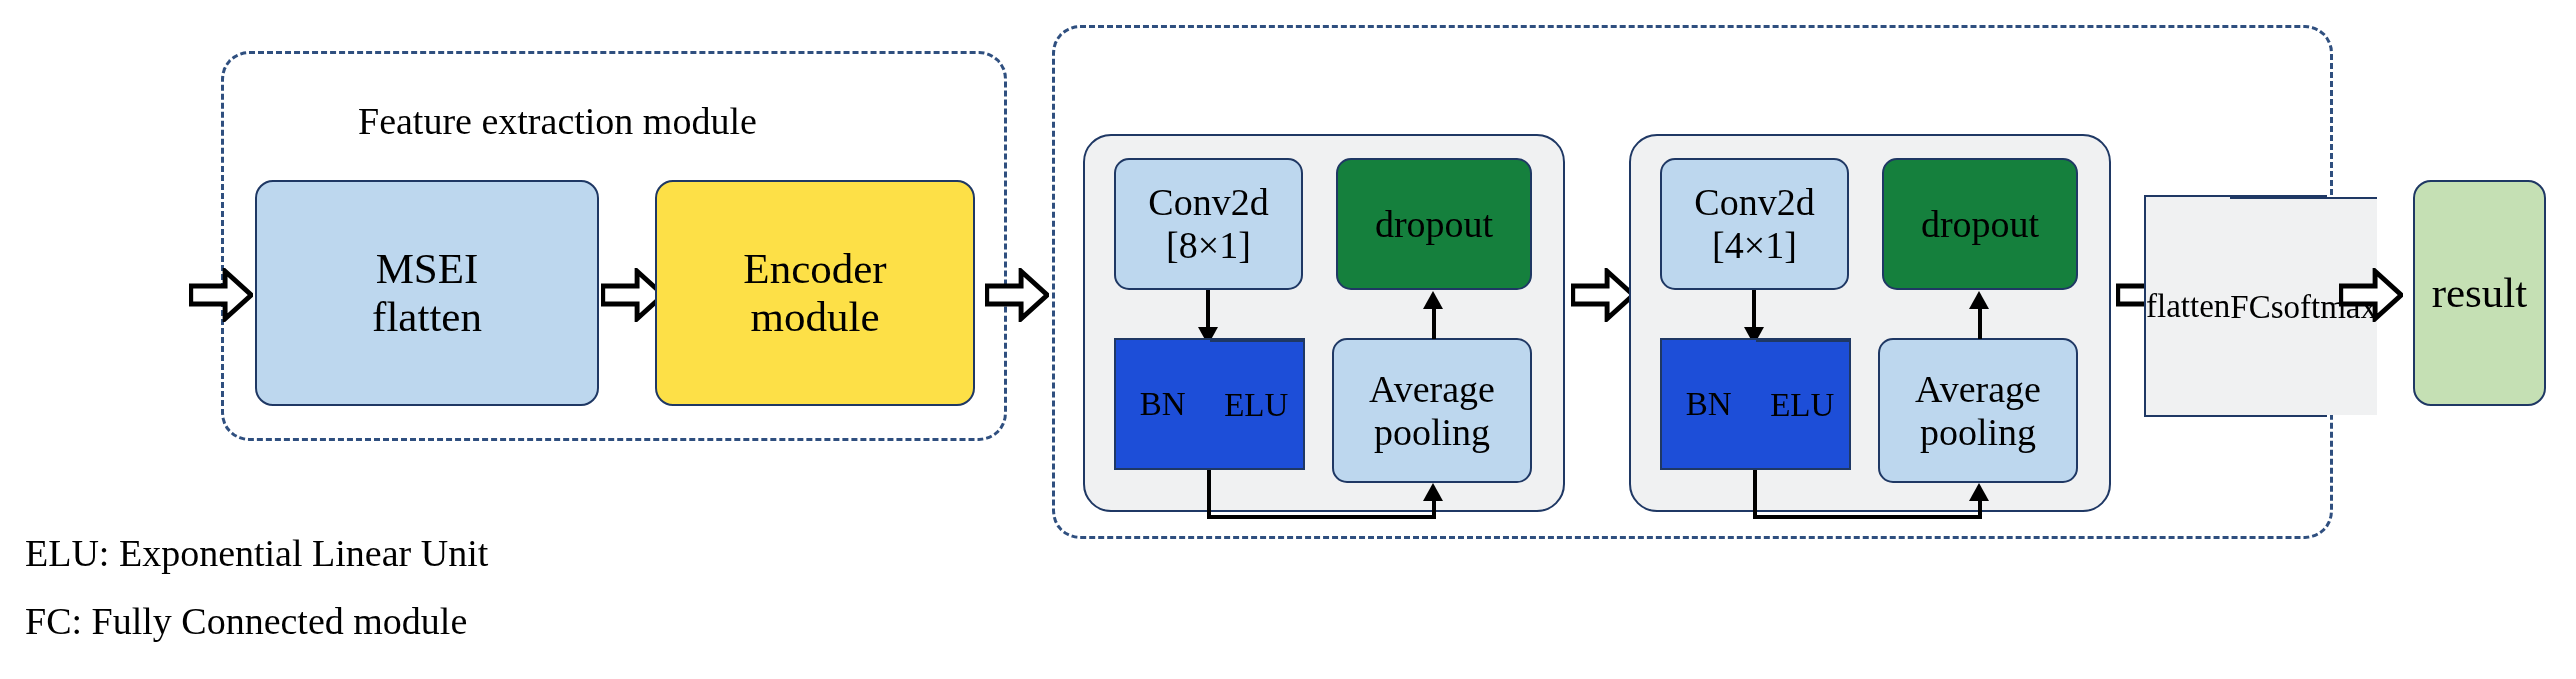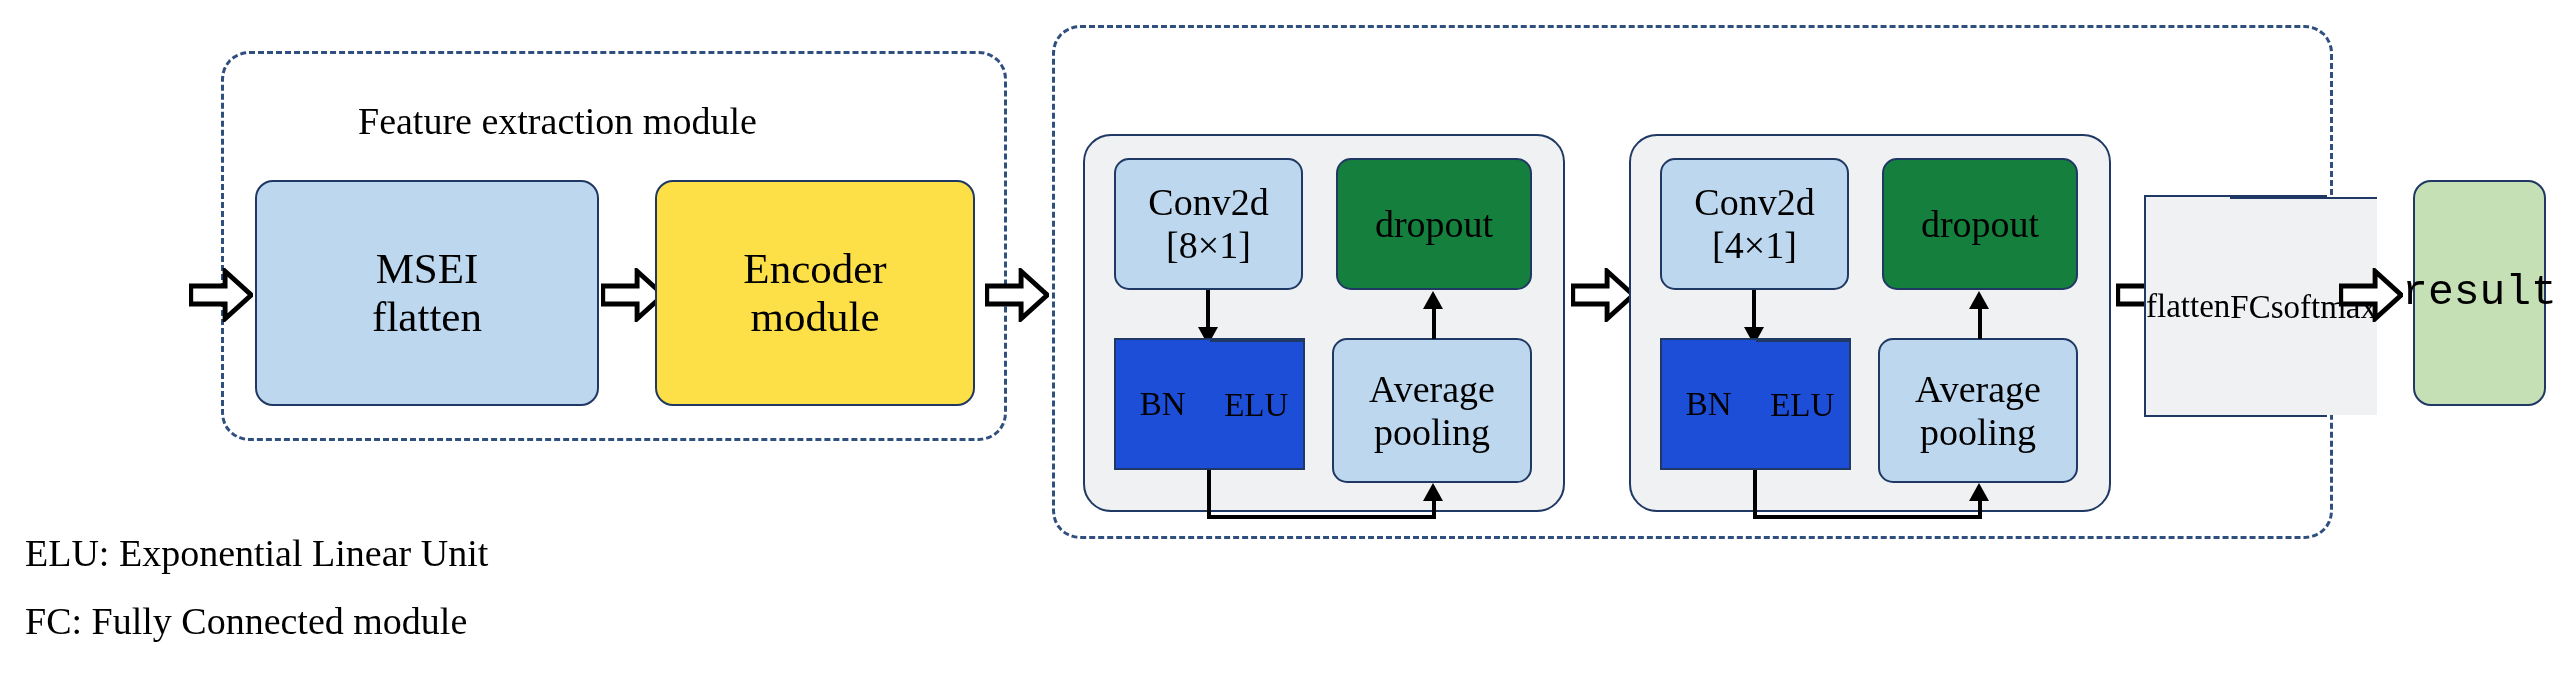"result" div.node { font-family: Liberation Mono, monospace -> none }
